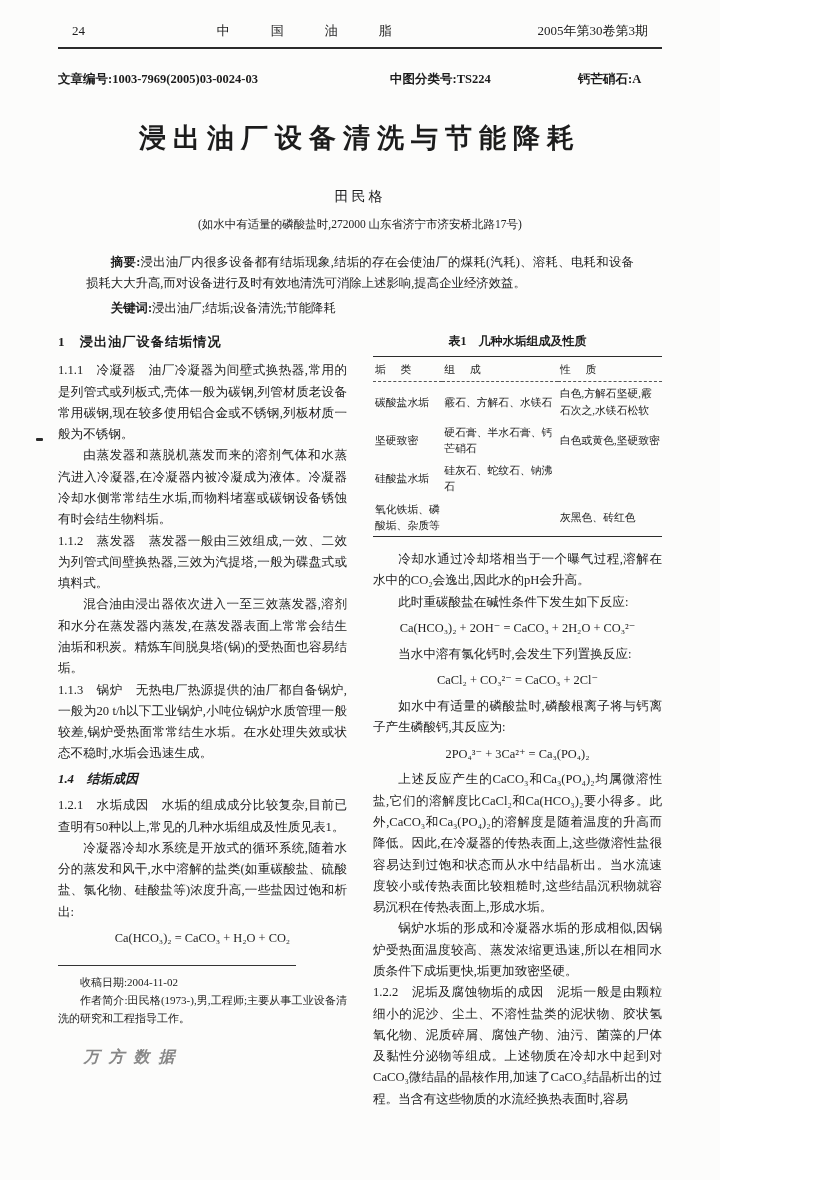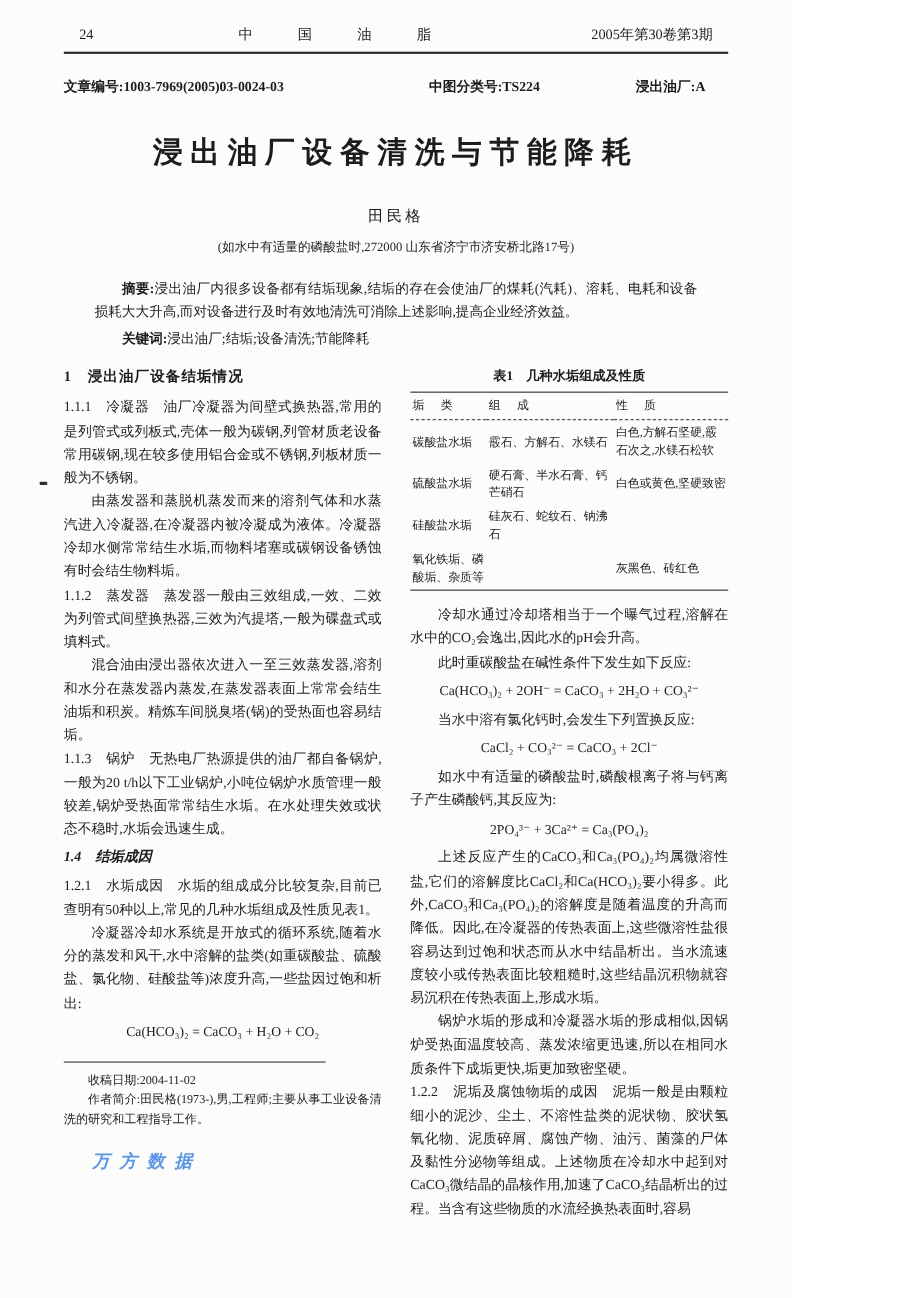"浸出油厂:A" span.m3 { text: 浸出油厂:A -> 钙芒硝石:A }
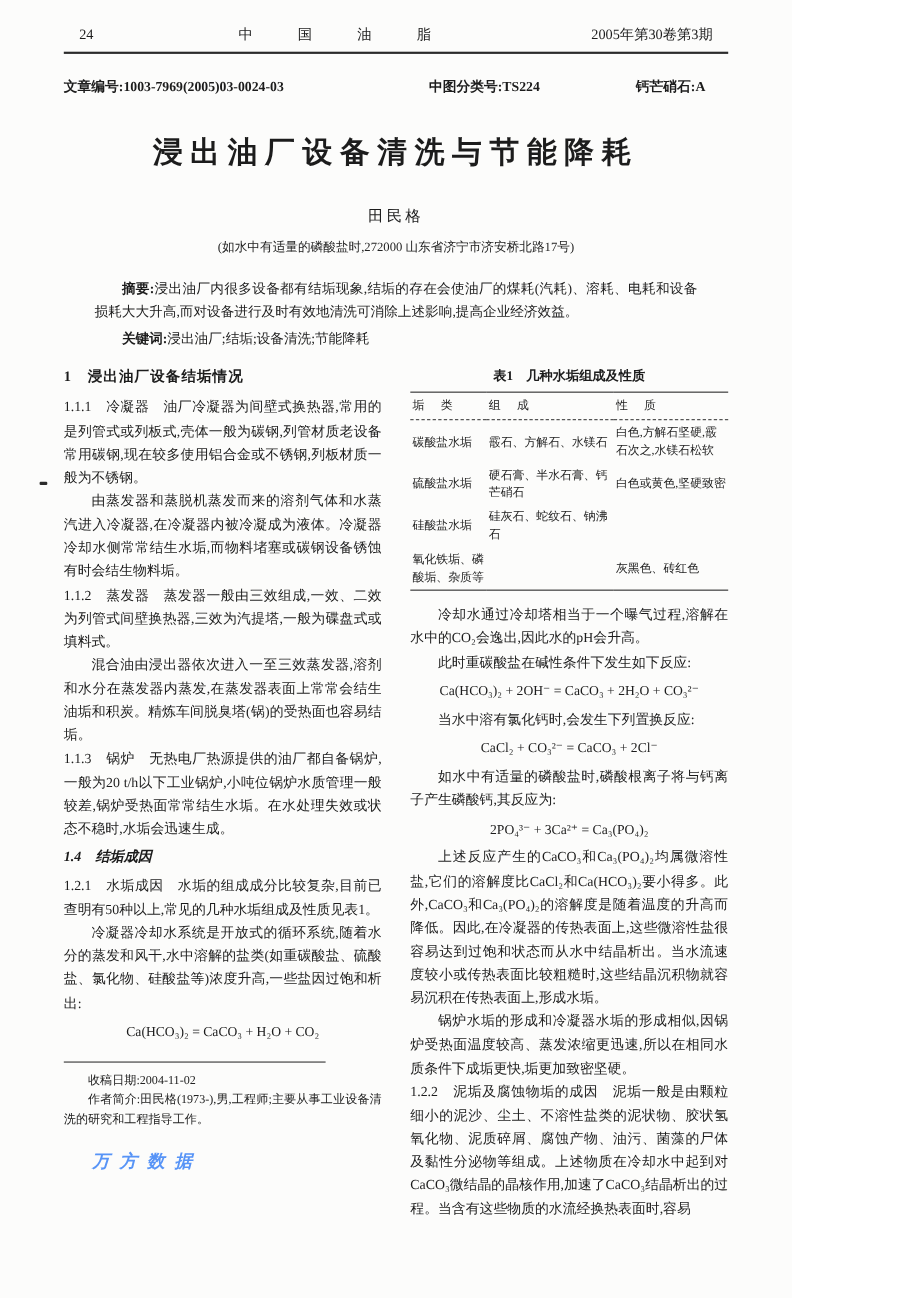"硫酸盐水垢" td { text: 硫酸盐水垢 -> 坚硬致密 }
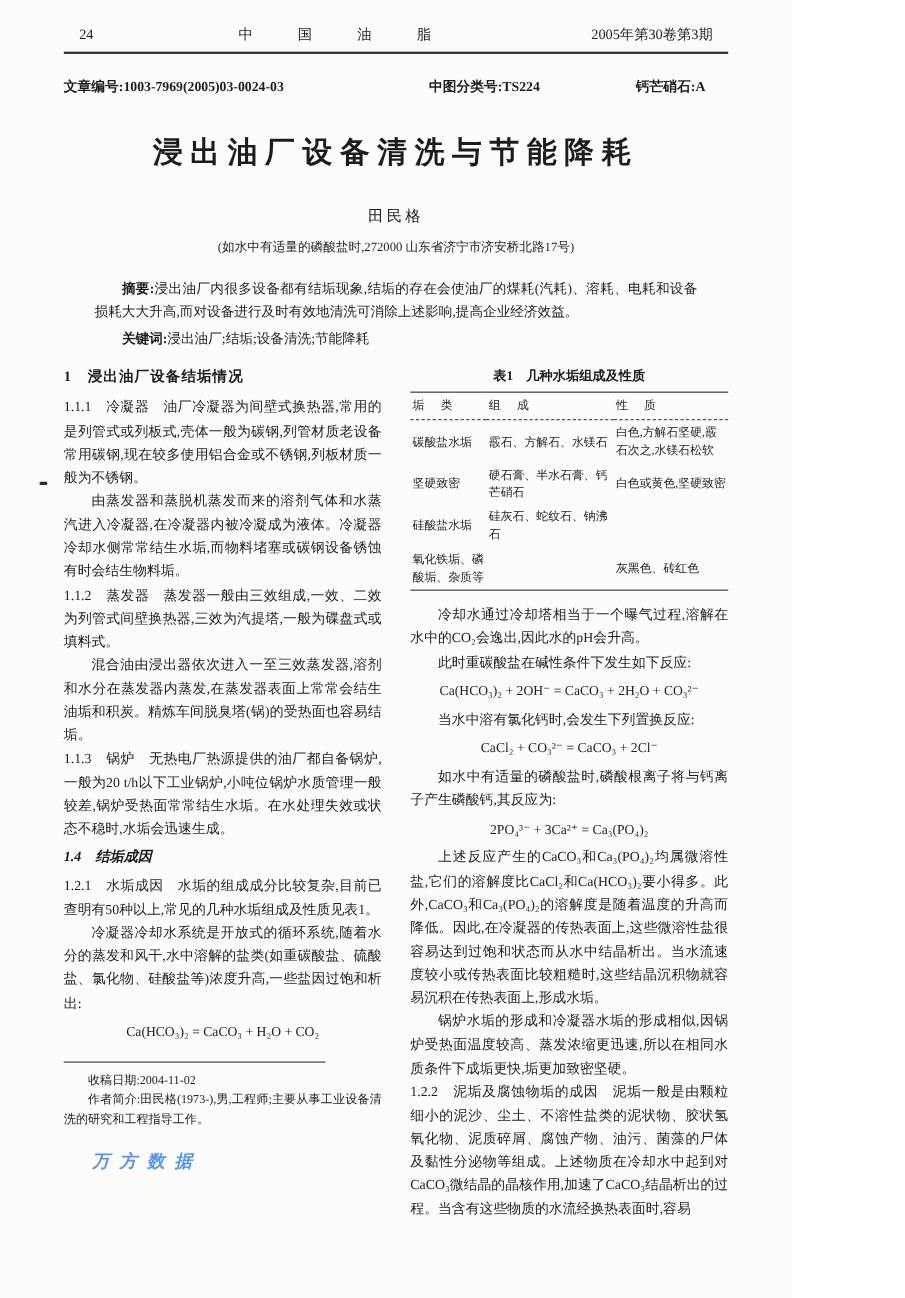"万方数据" .wm { color: #3b82f6 -> #737373 }
